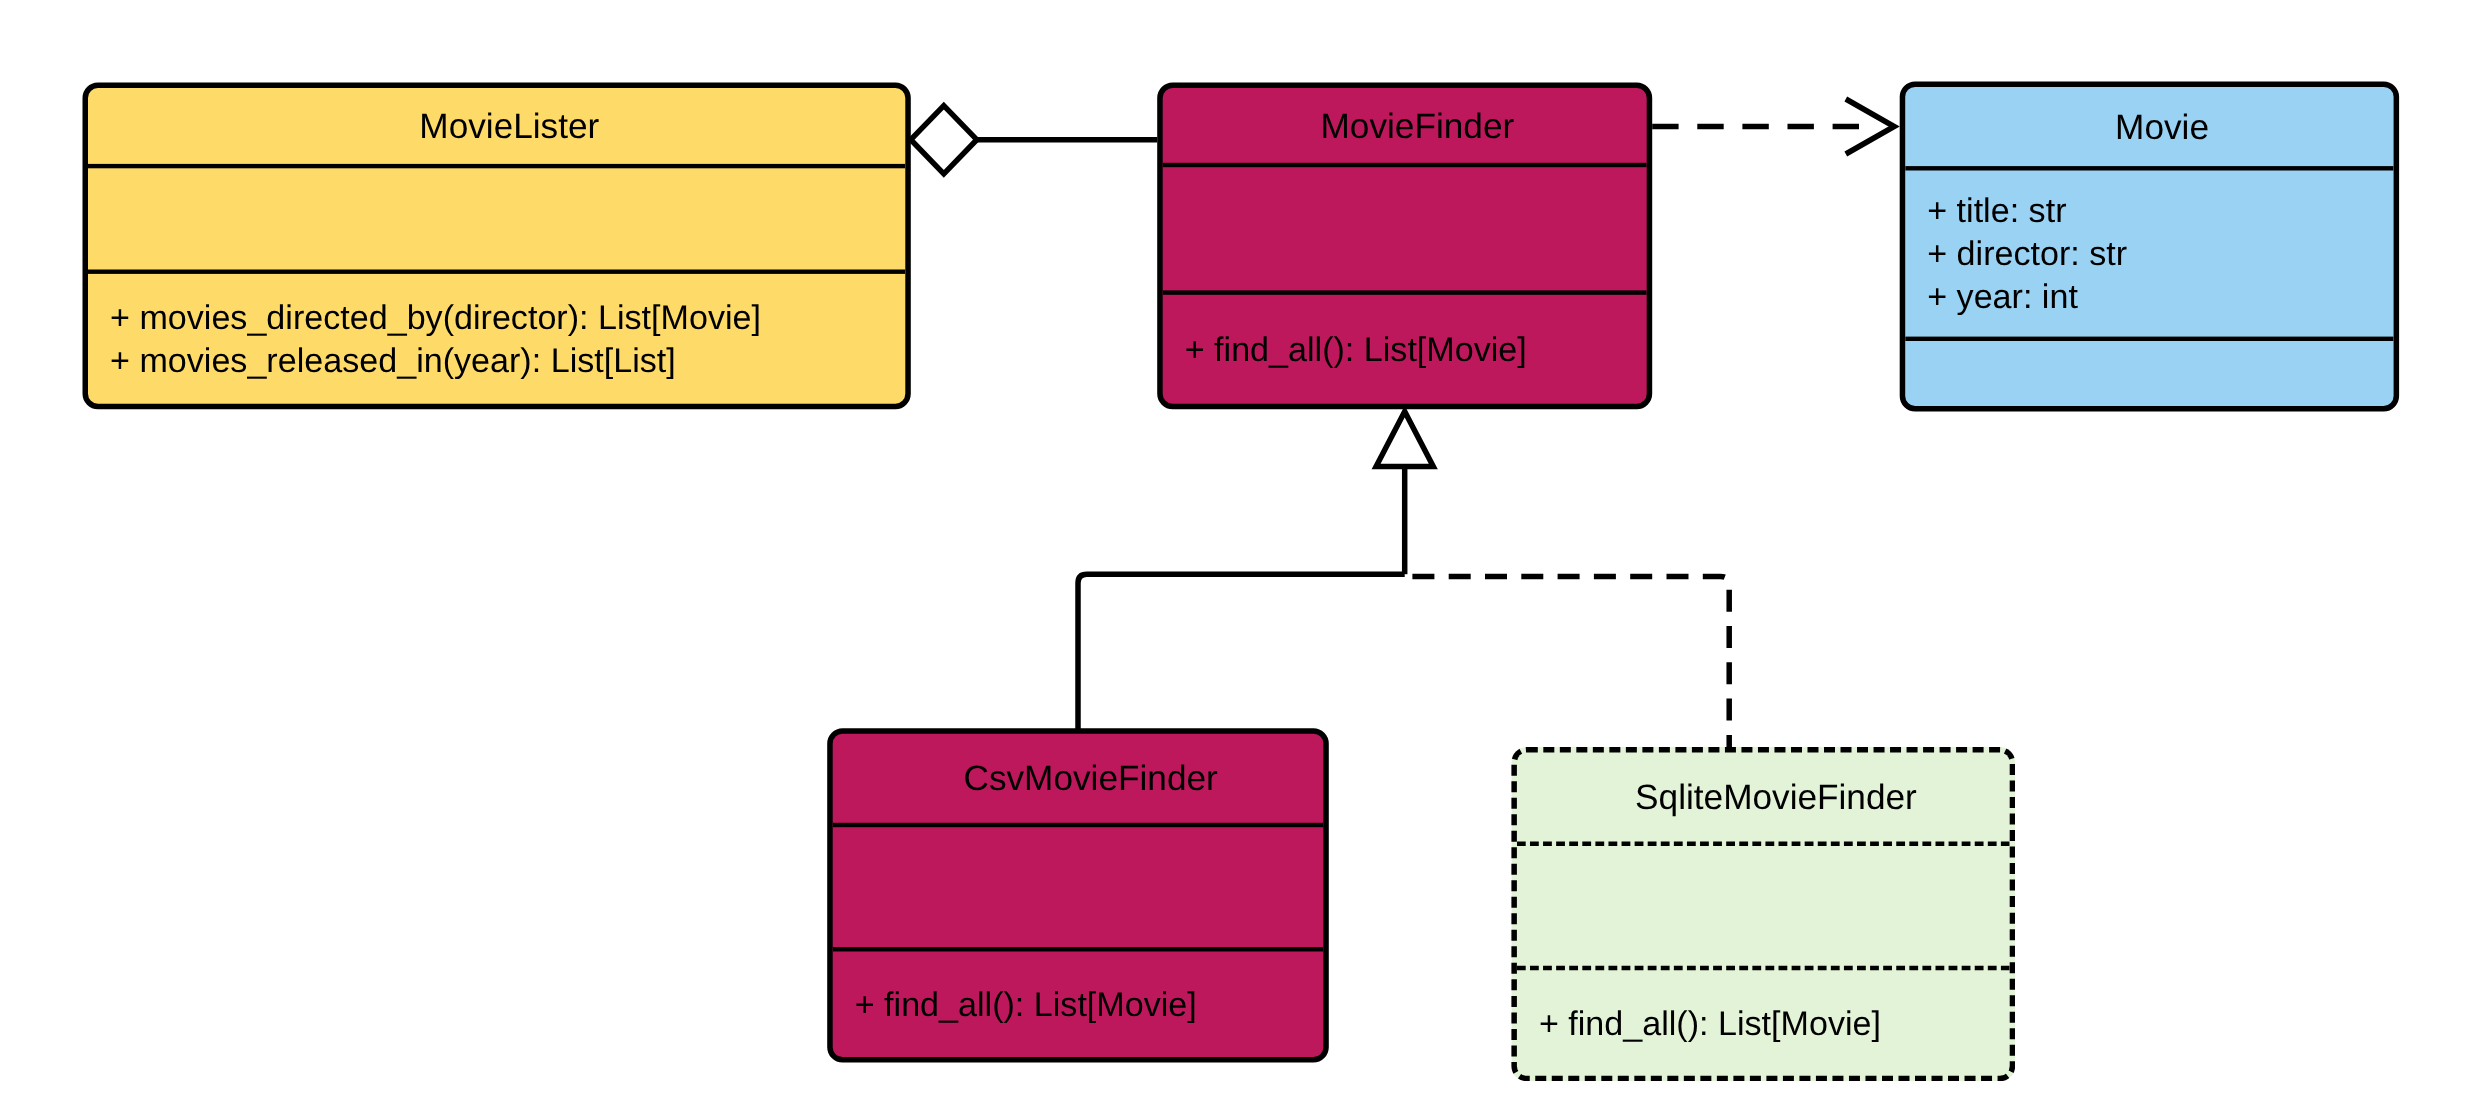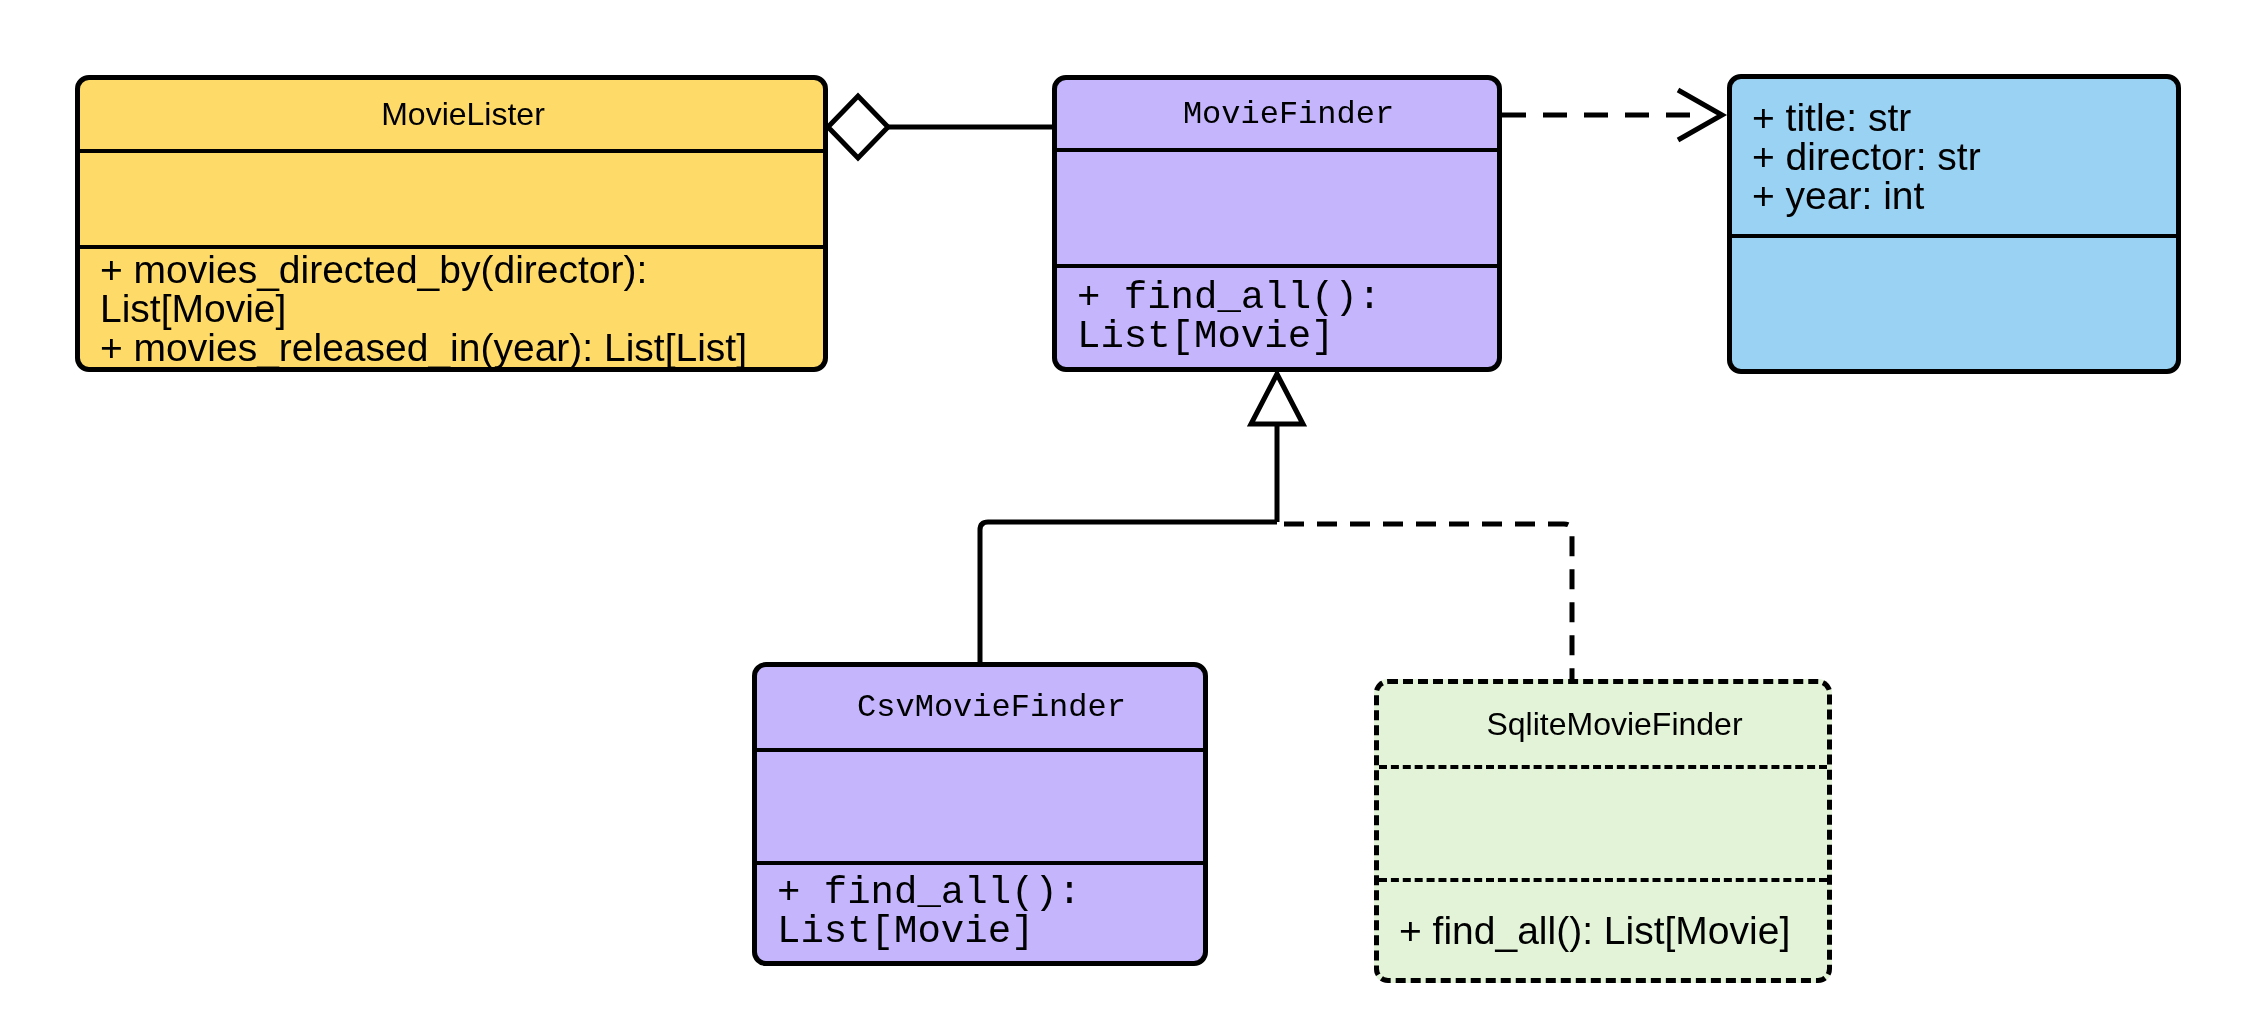"MovieFinder" .f-green { background: #c4b5fd -> #be185d; font-family: Liberation Mono, monospace -> none }
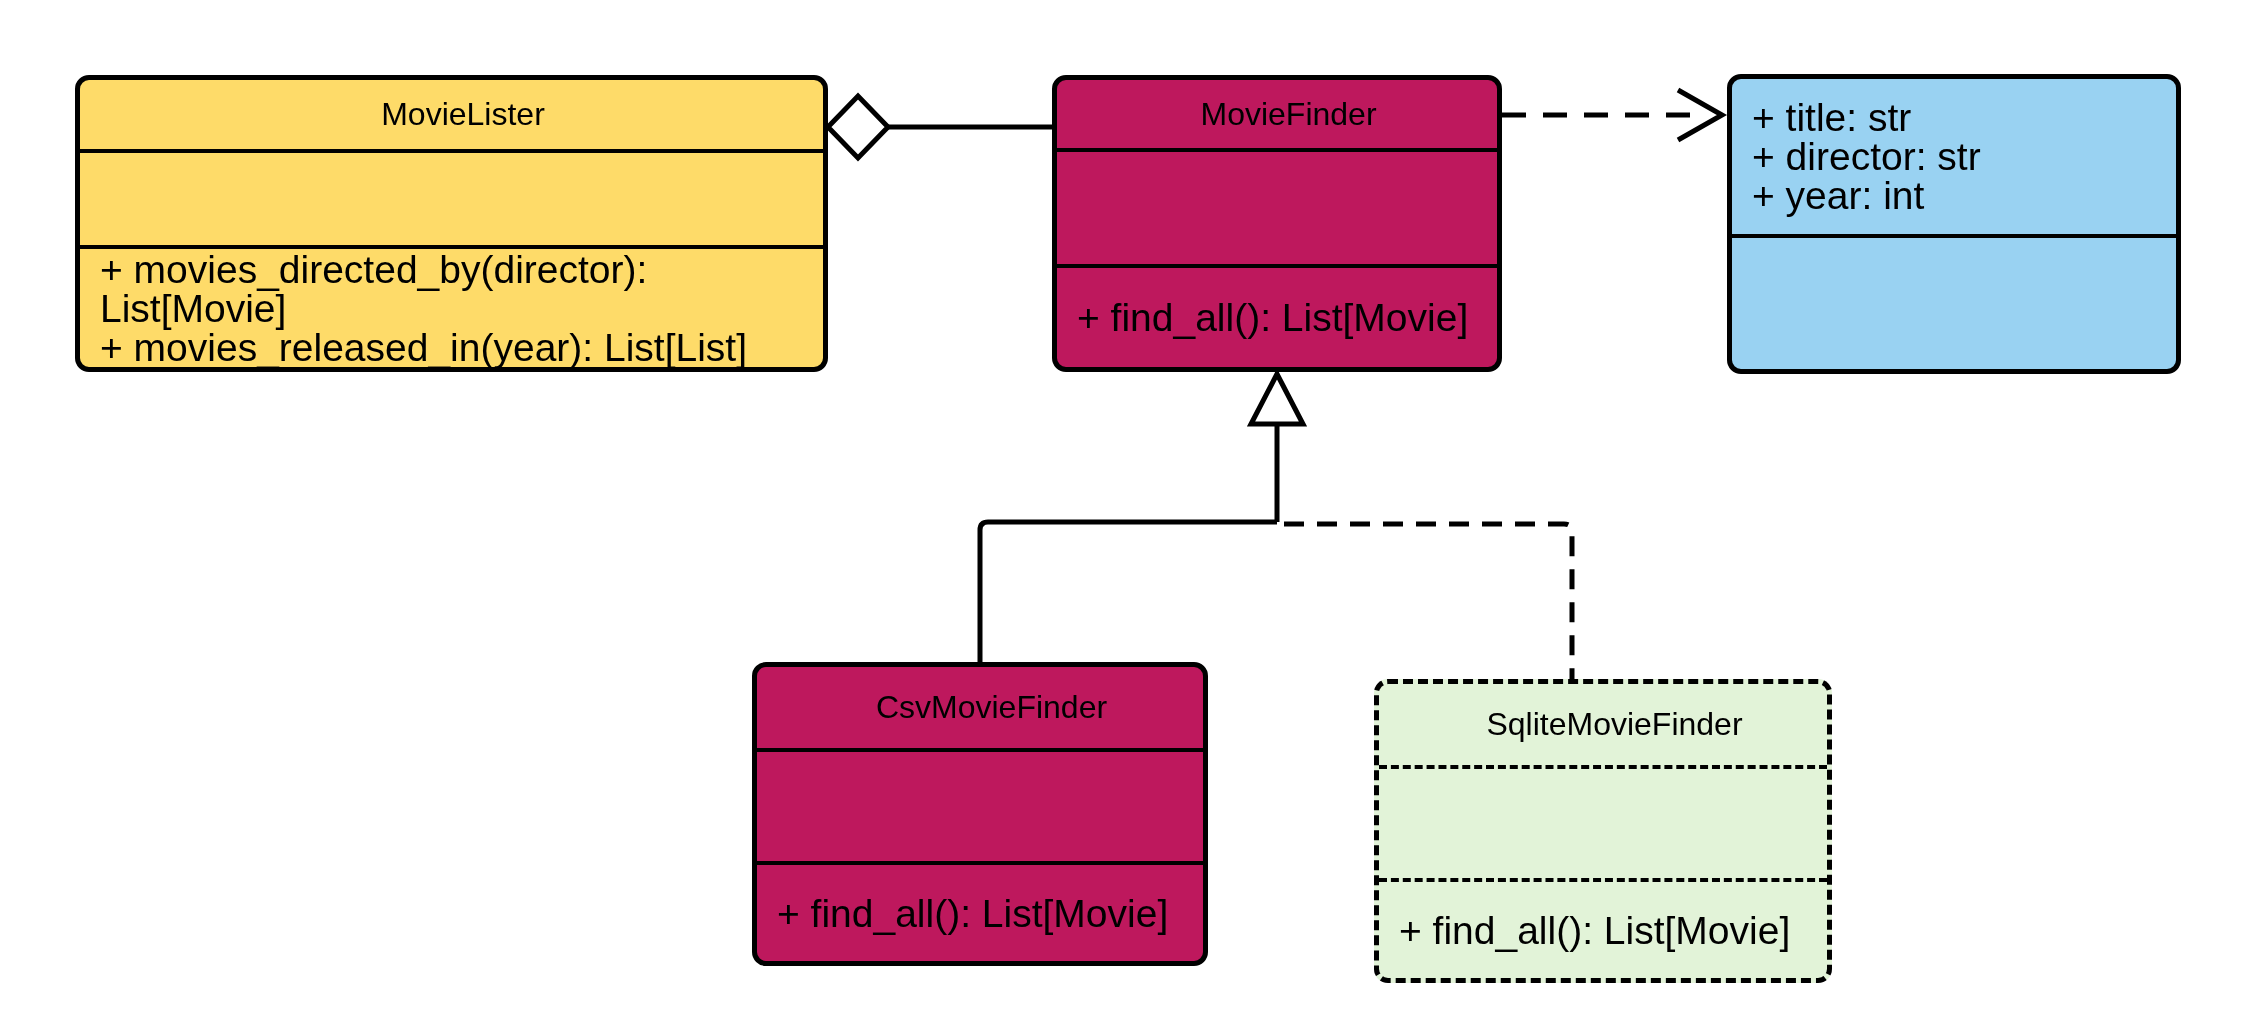"Movie" div.cmp { html: none -> <div>Movie</div> }
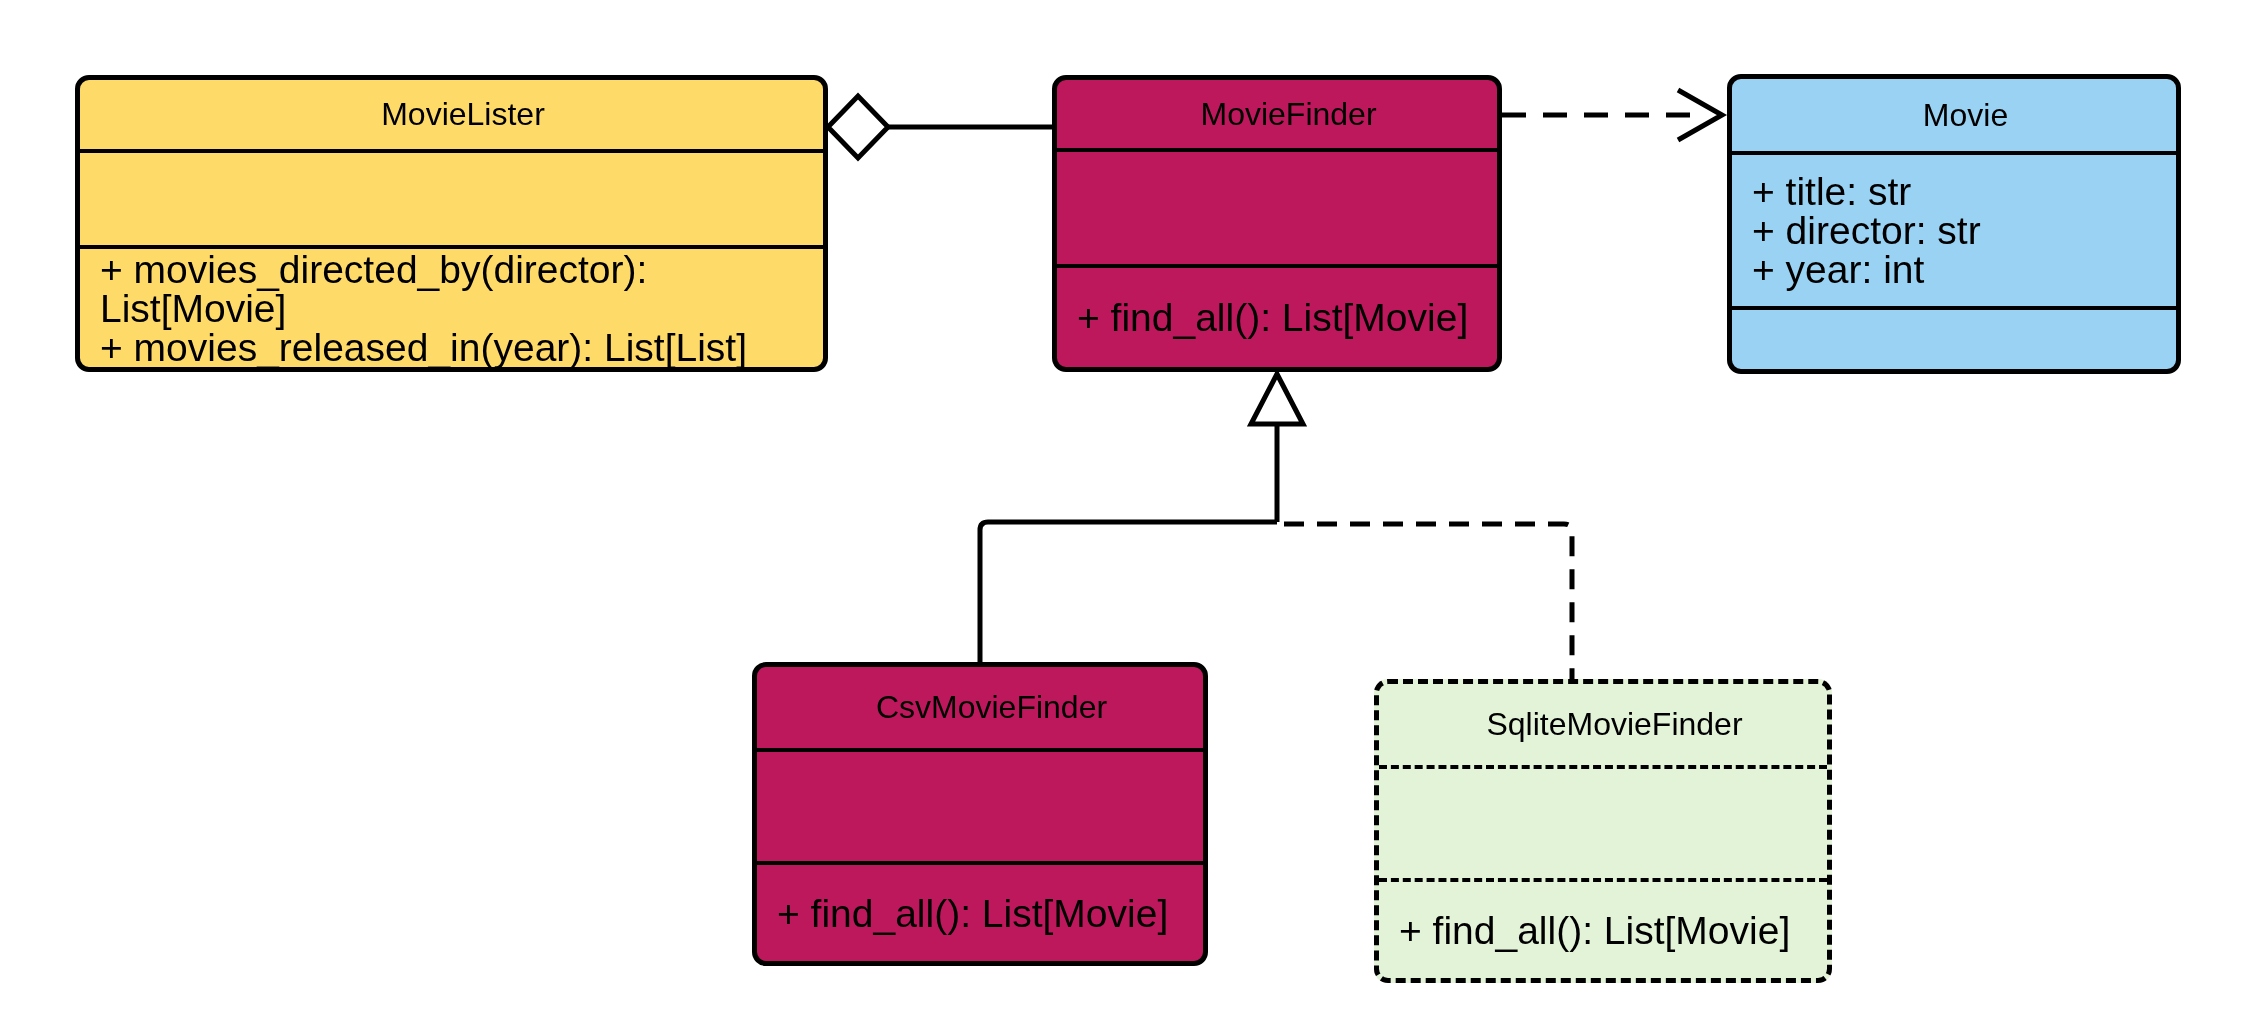"+ title: str" .cmp.members { font-size: 39px -> 31px }
